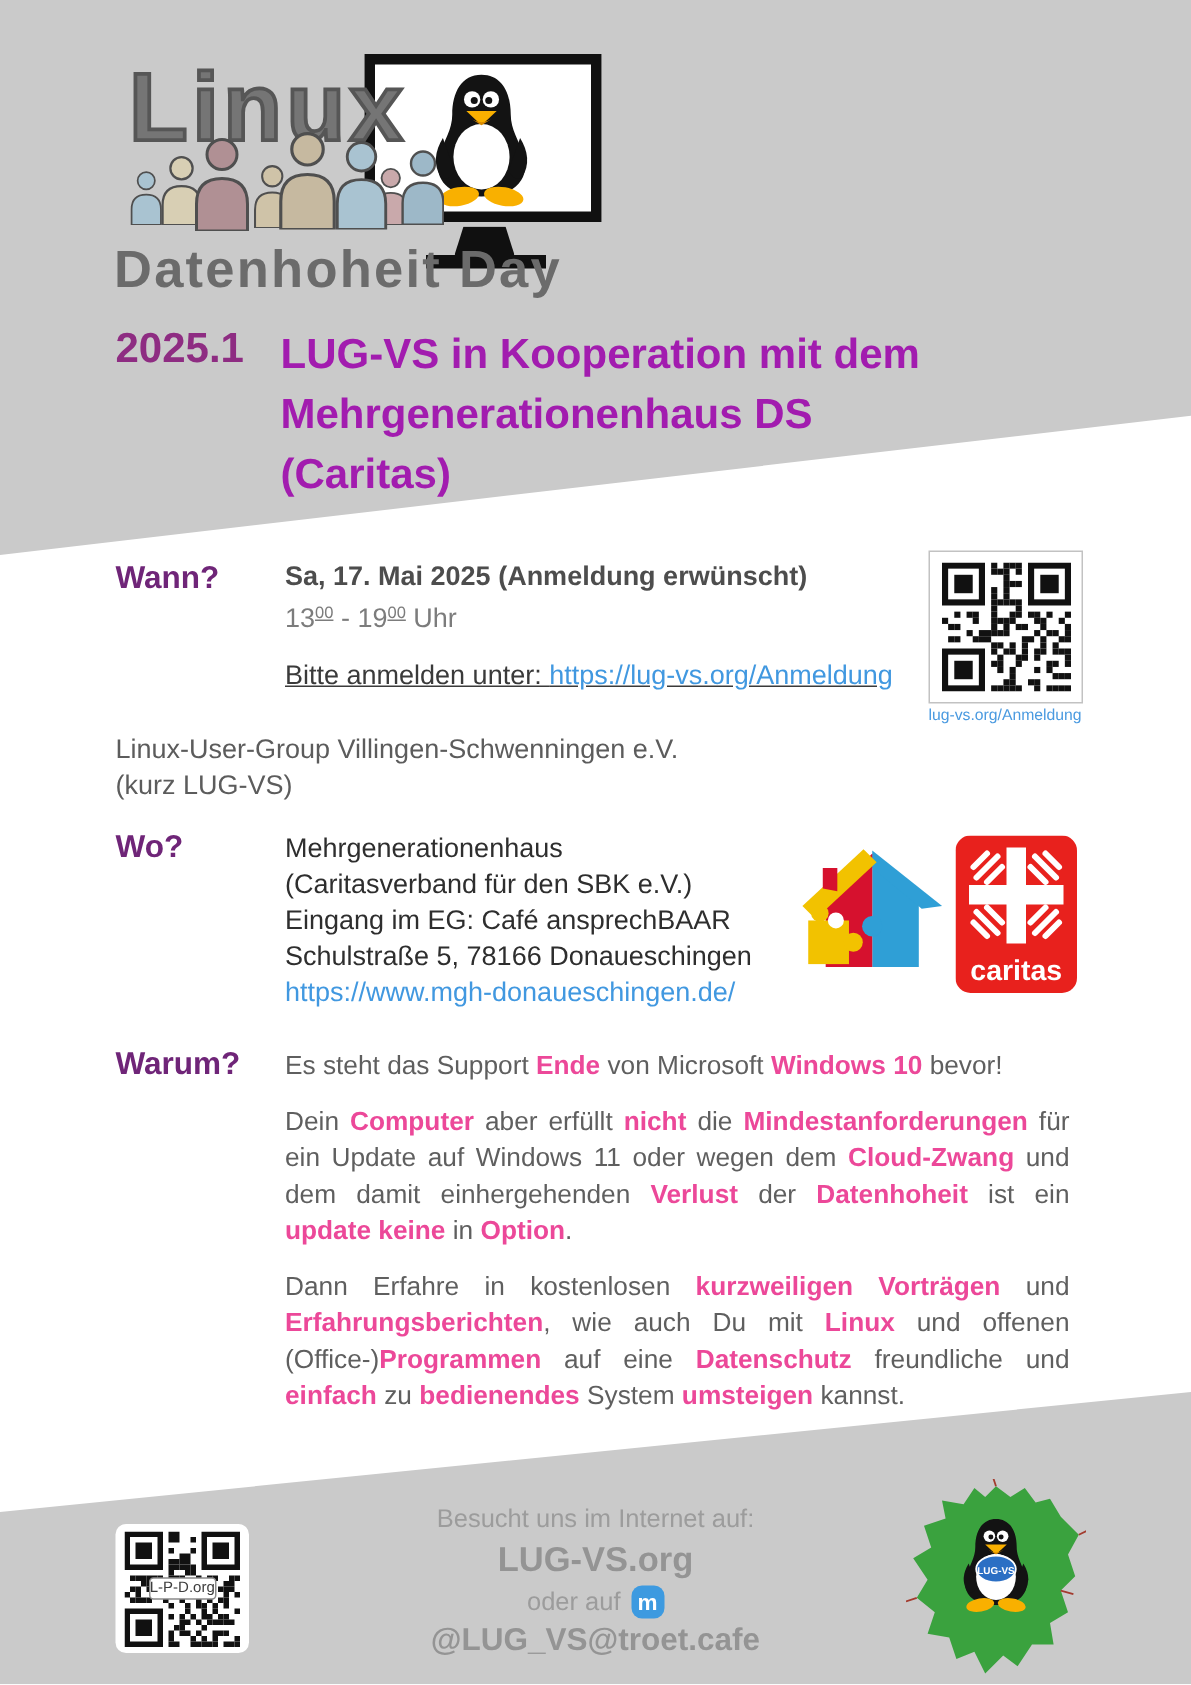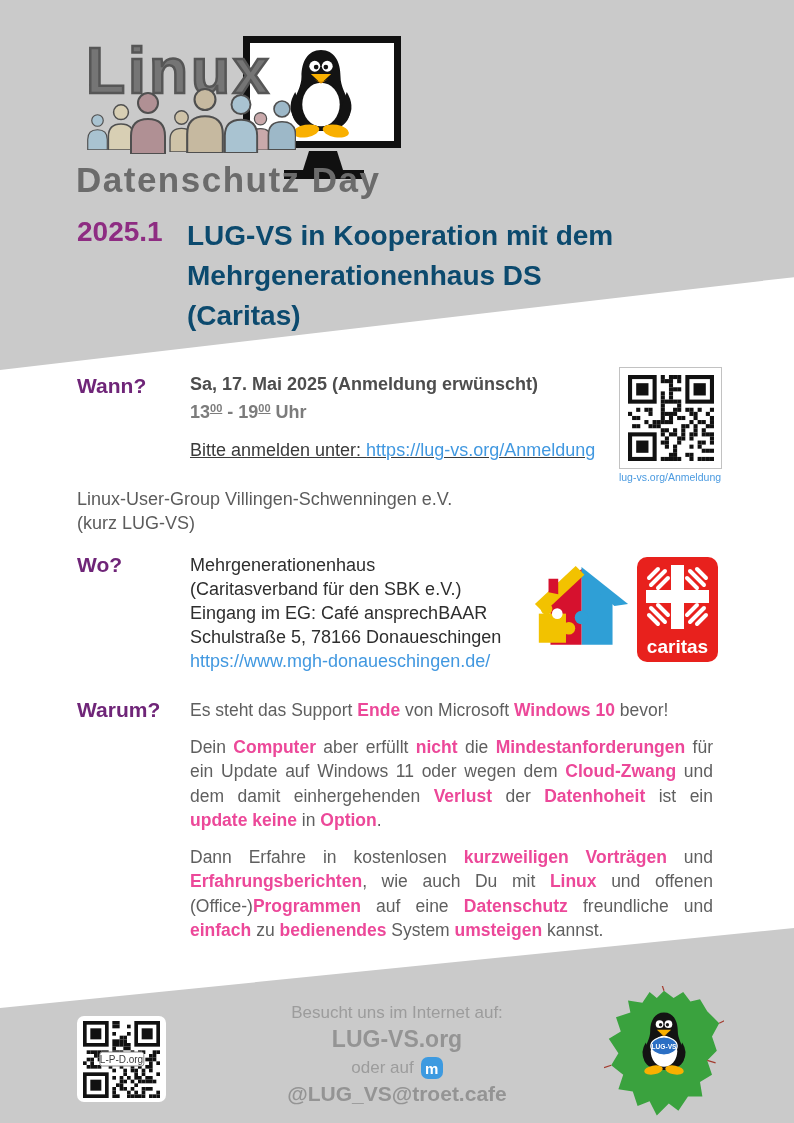"Datenschutz Day" div.pday-word { text: Datenschutz -> Datenhoheit }
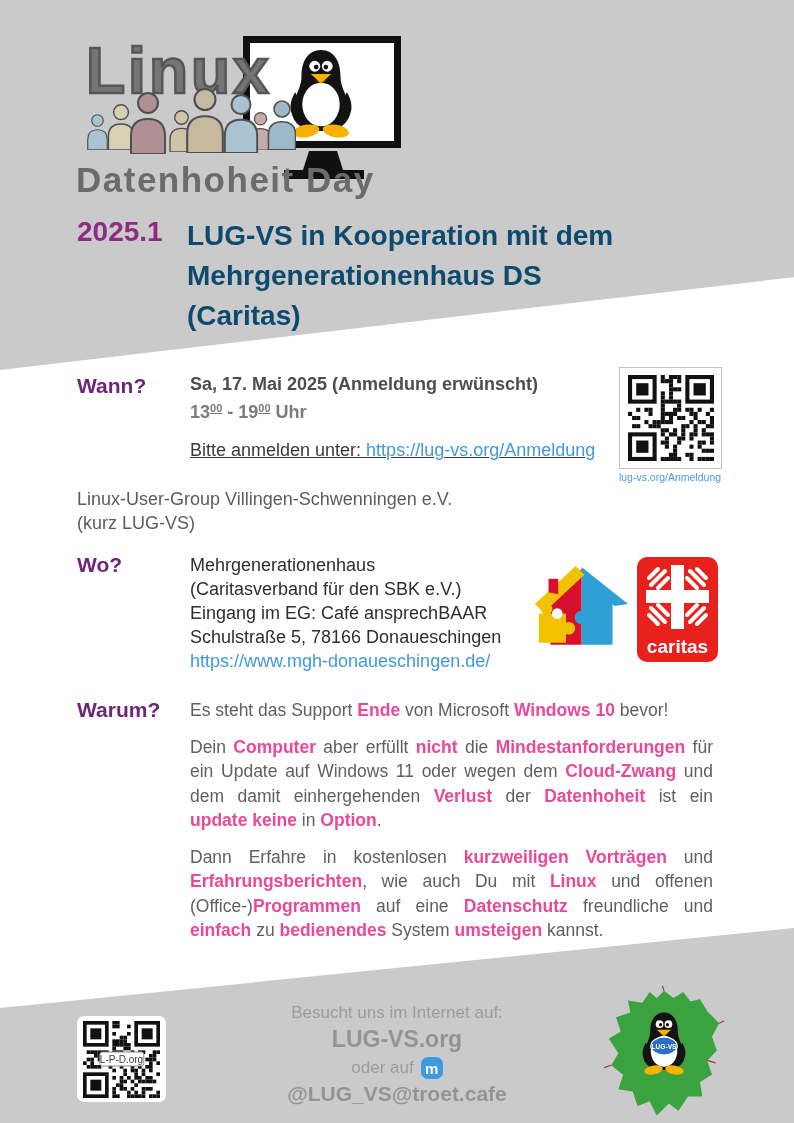"LUG-VS in Kooperation mit dem" .heading .title { color: #0c4a6e -> #a21caf }
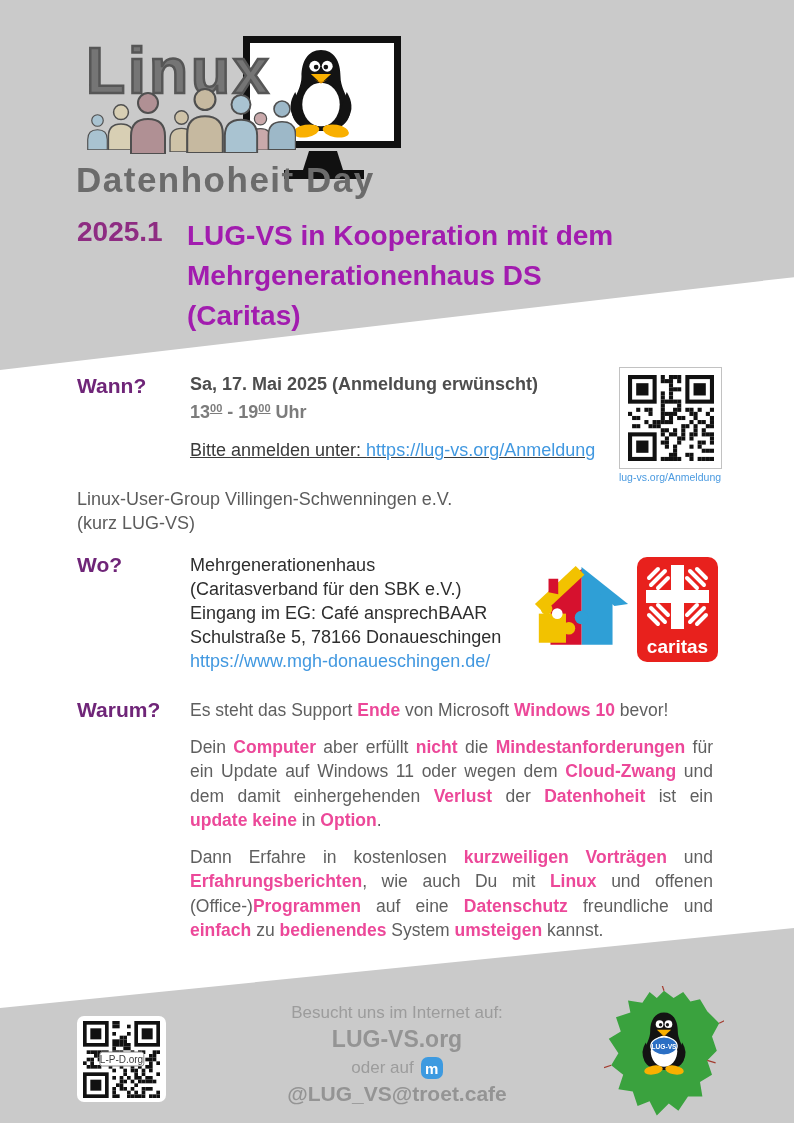"1300 - 1900 Uhr" .time-line { font-weight: bold -> none }
